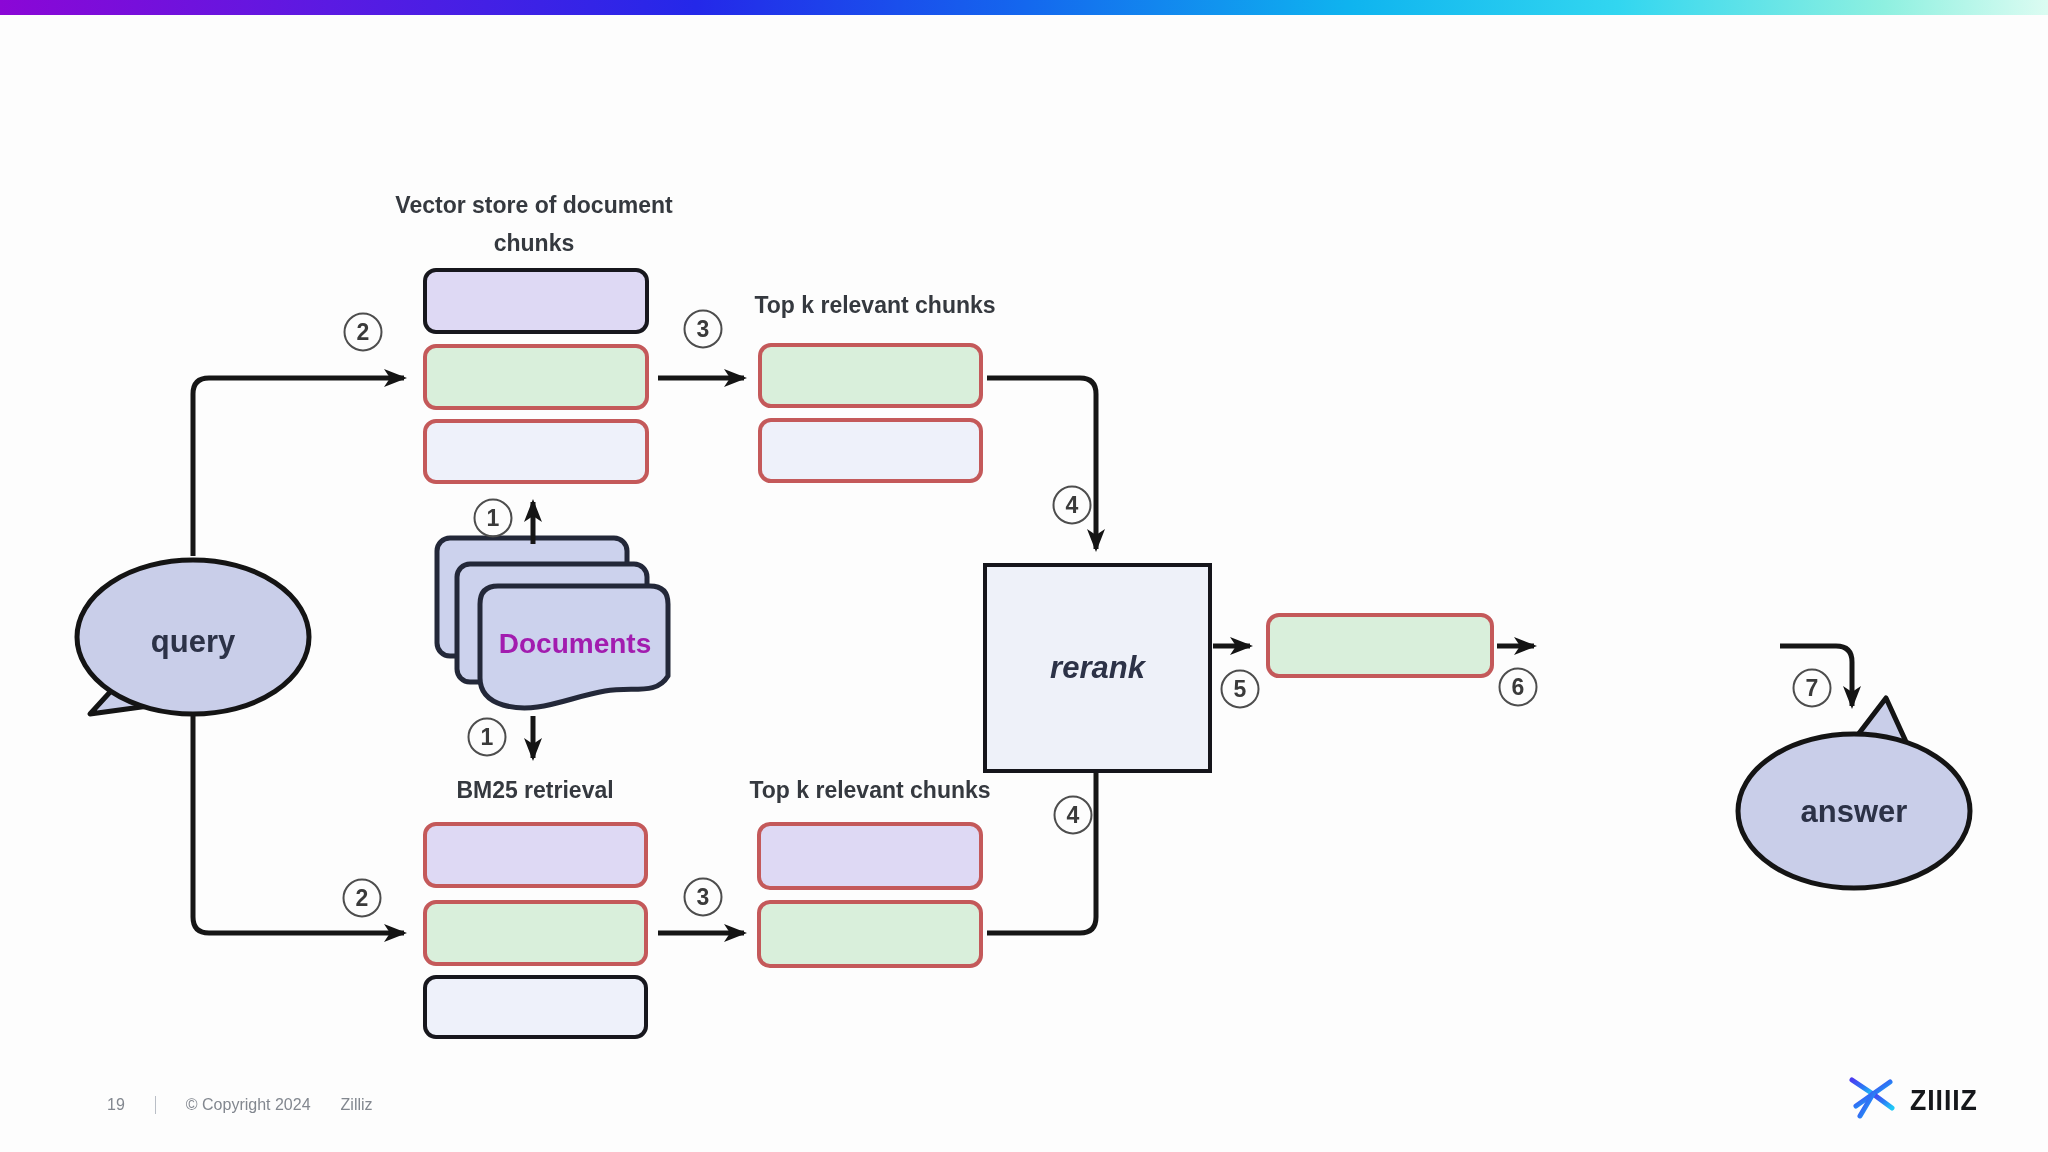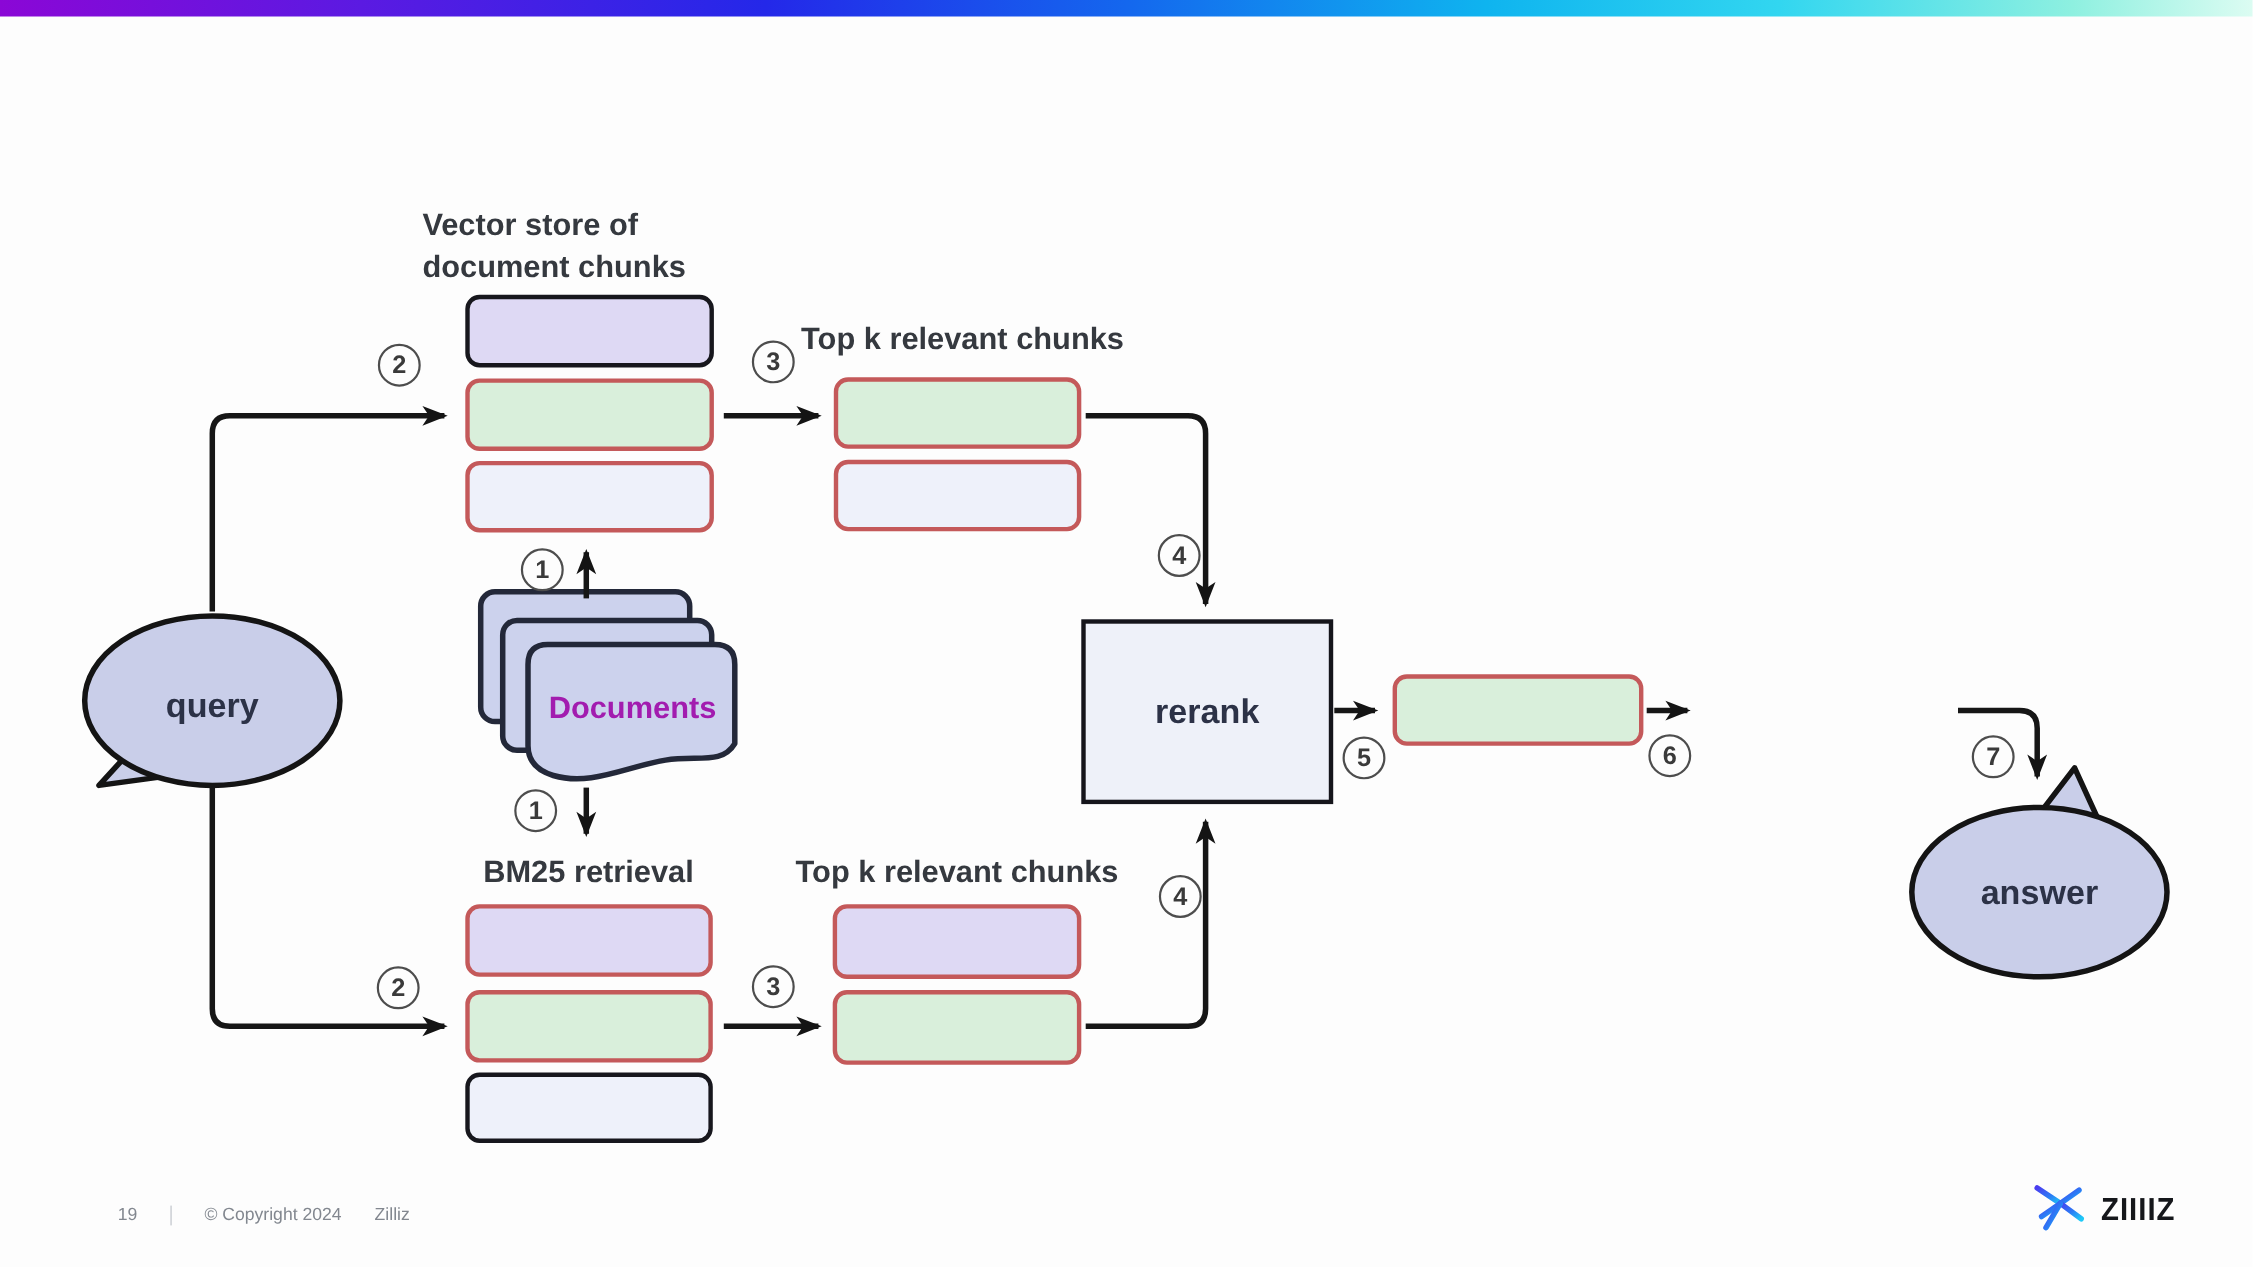"Vector store of document chunks" .dlabel { font-size: 28px -> 23px; text-align: left -> center }
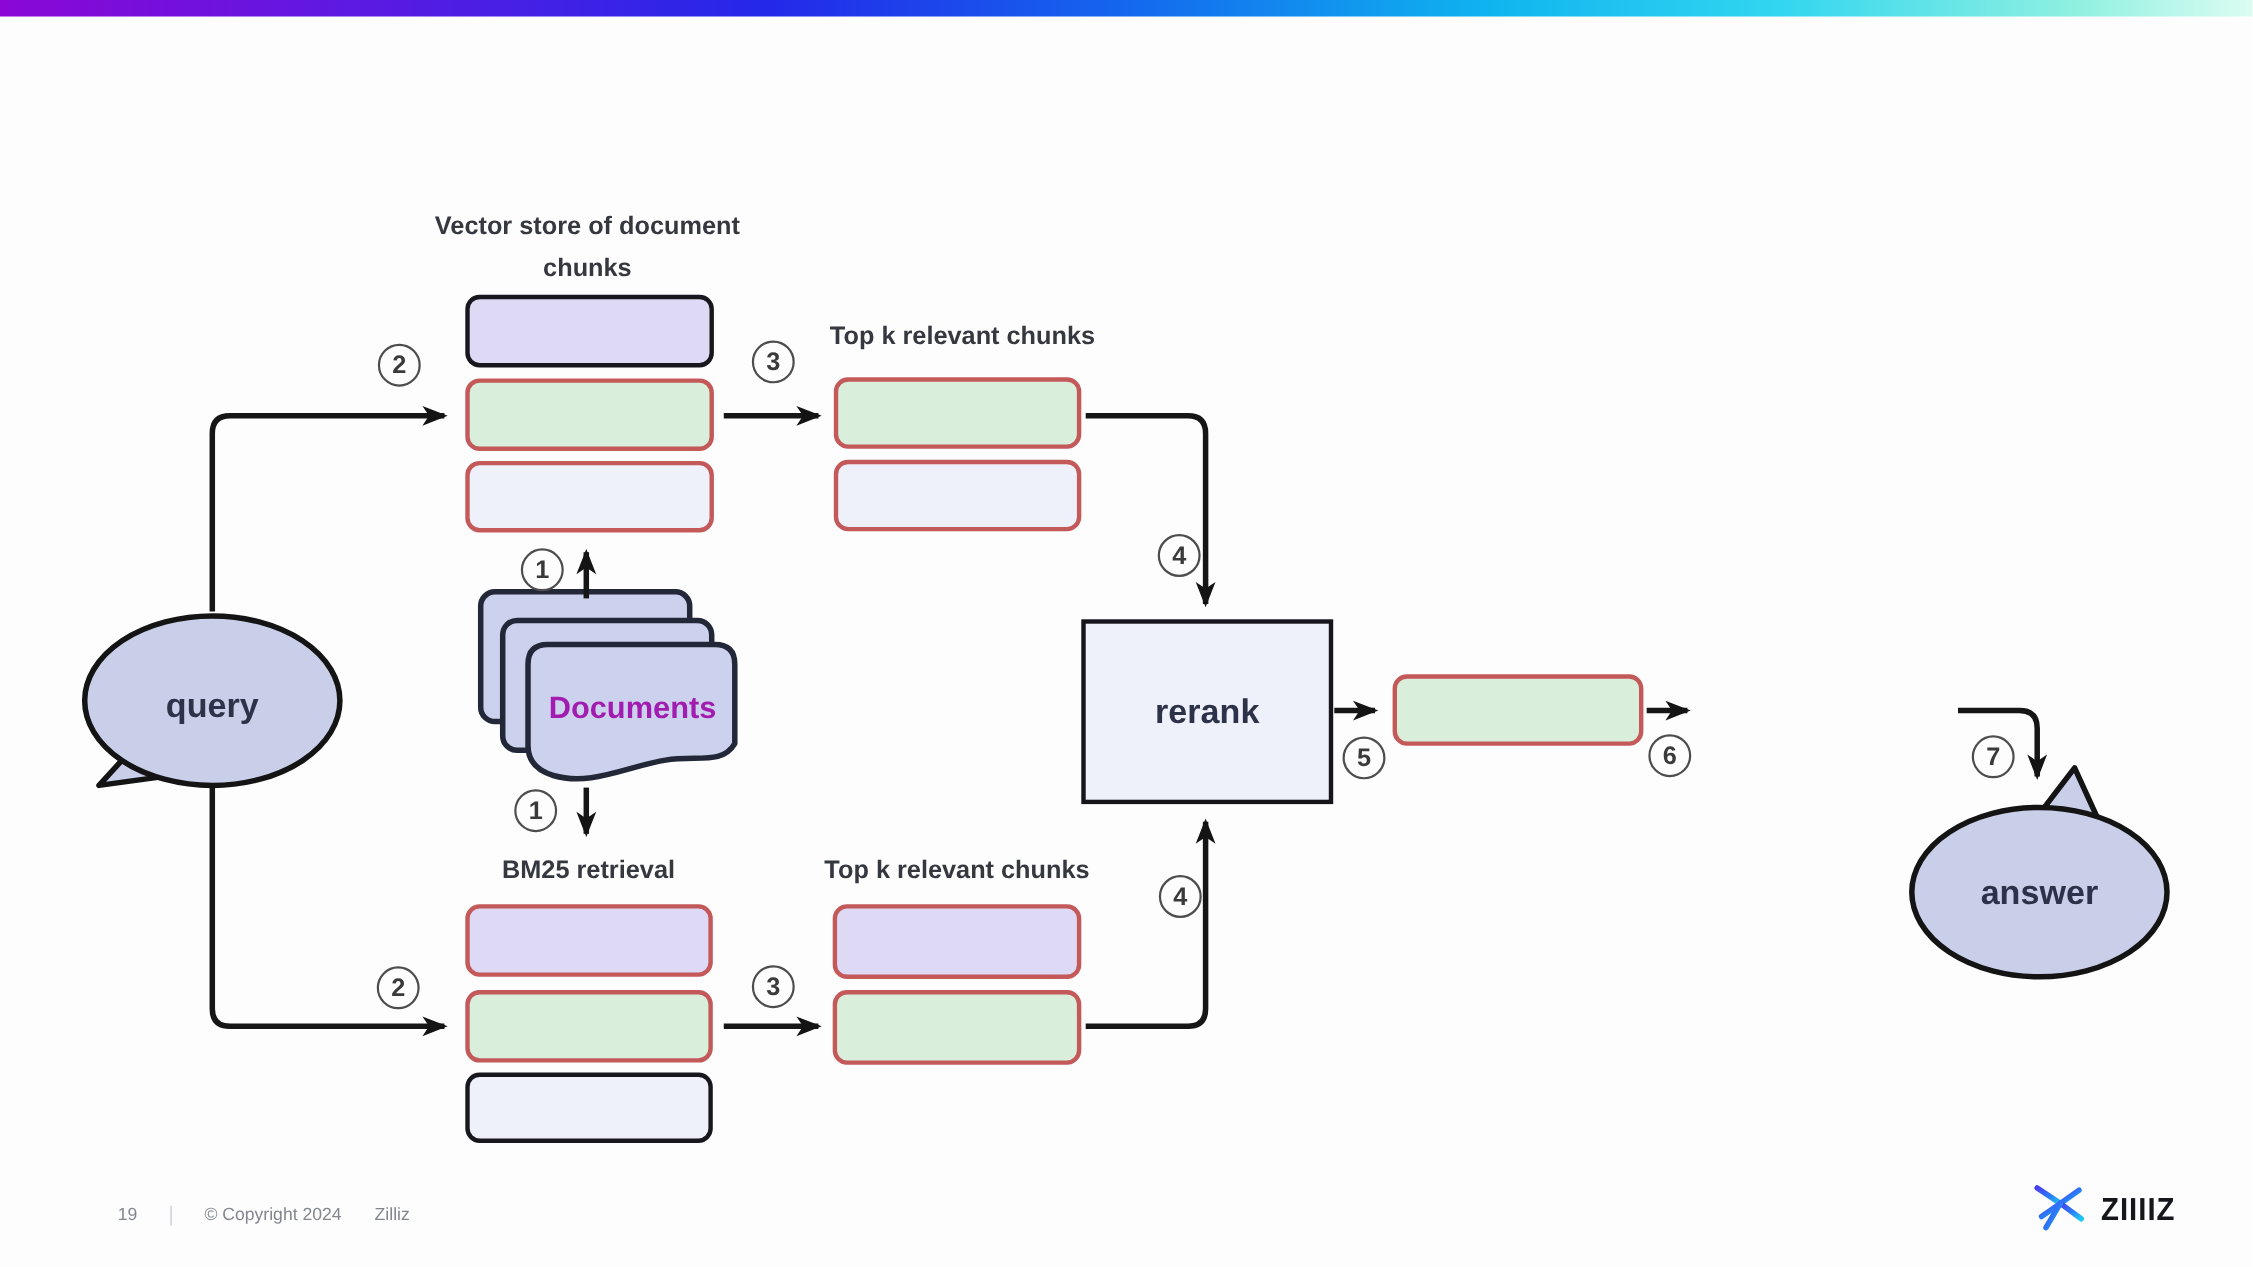"rerank" div.process { font-style: none -> italic; height: 168px -> 210px }
